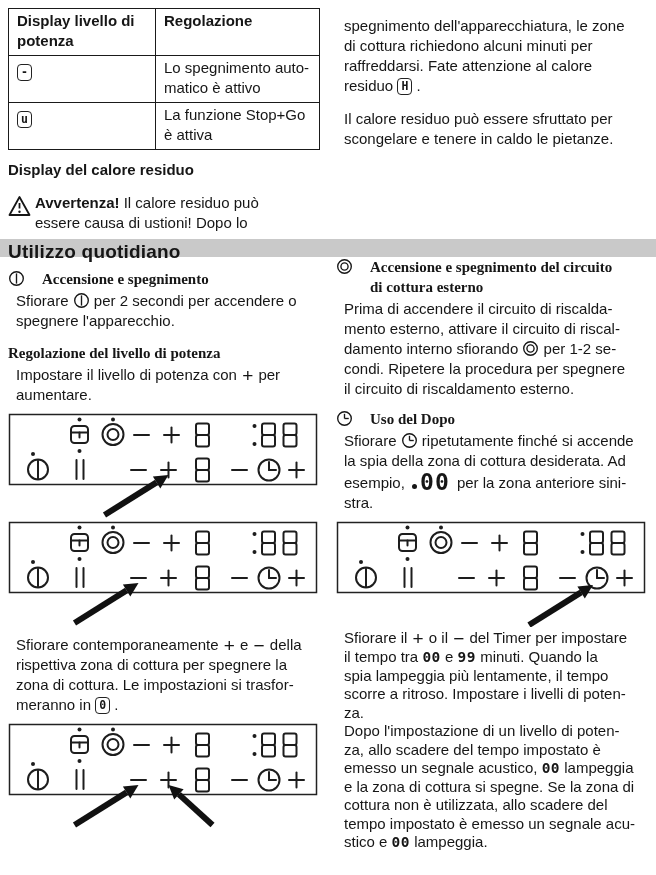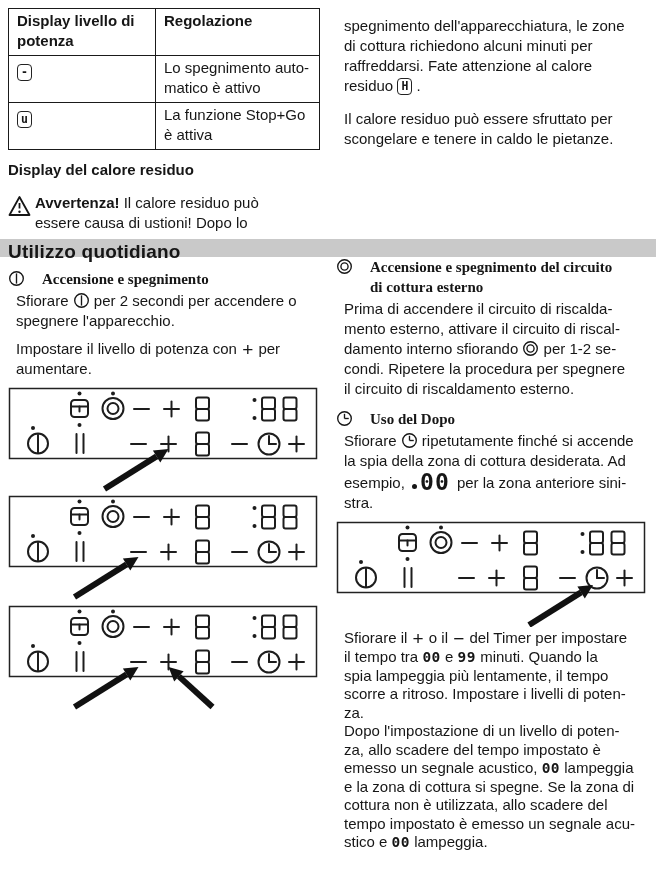"Regolazione del livello di potenza" div.h4 { html: none -> <div> <span>Regolazione del livello di potenza</span> </div> }
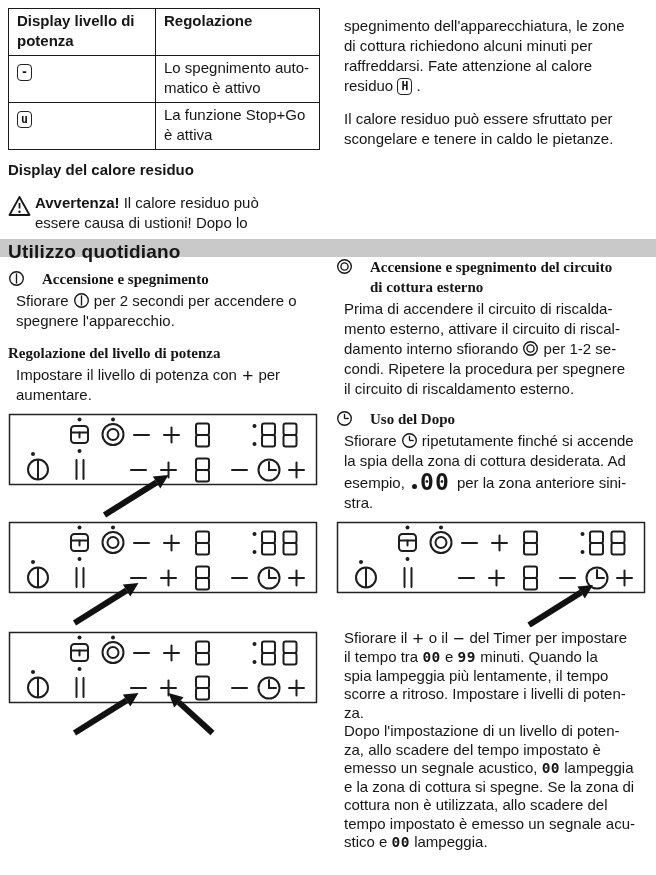"Sfiorare contemporaneamente + e −" p { html: none -> <p>Sfiorare contemporaneamente <span>+</span> e <span>−</span> della<br>rispettiva zona di cottura per spegnere la<br>zona di cottura. Le impostazioni si trasfor-<br>meranno in <span>0</span> .</p> }
